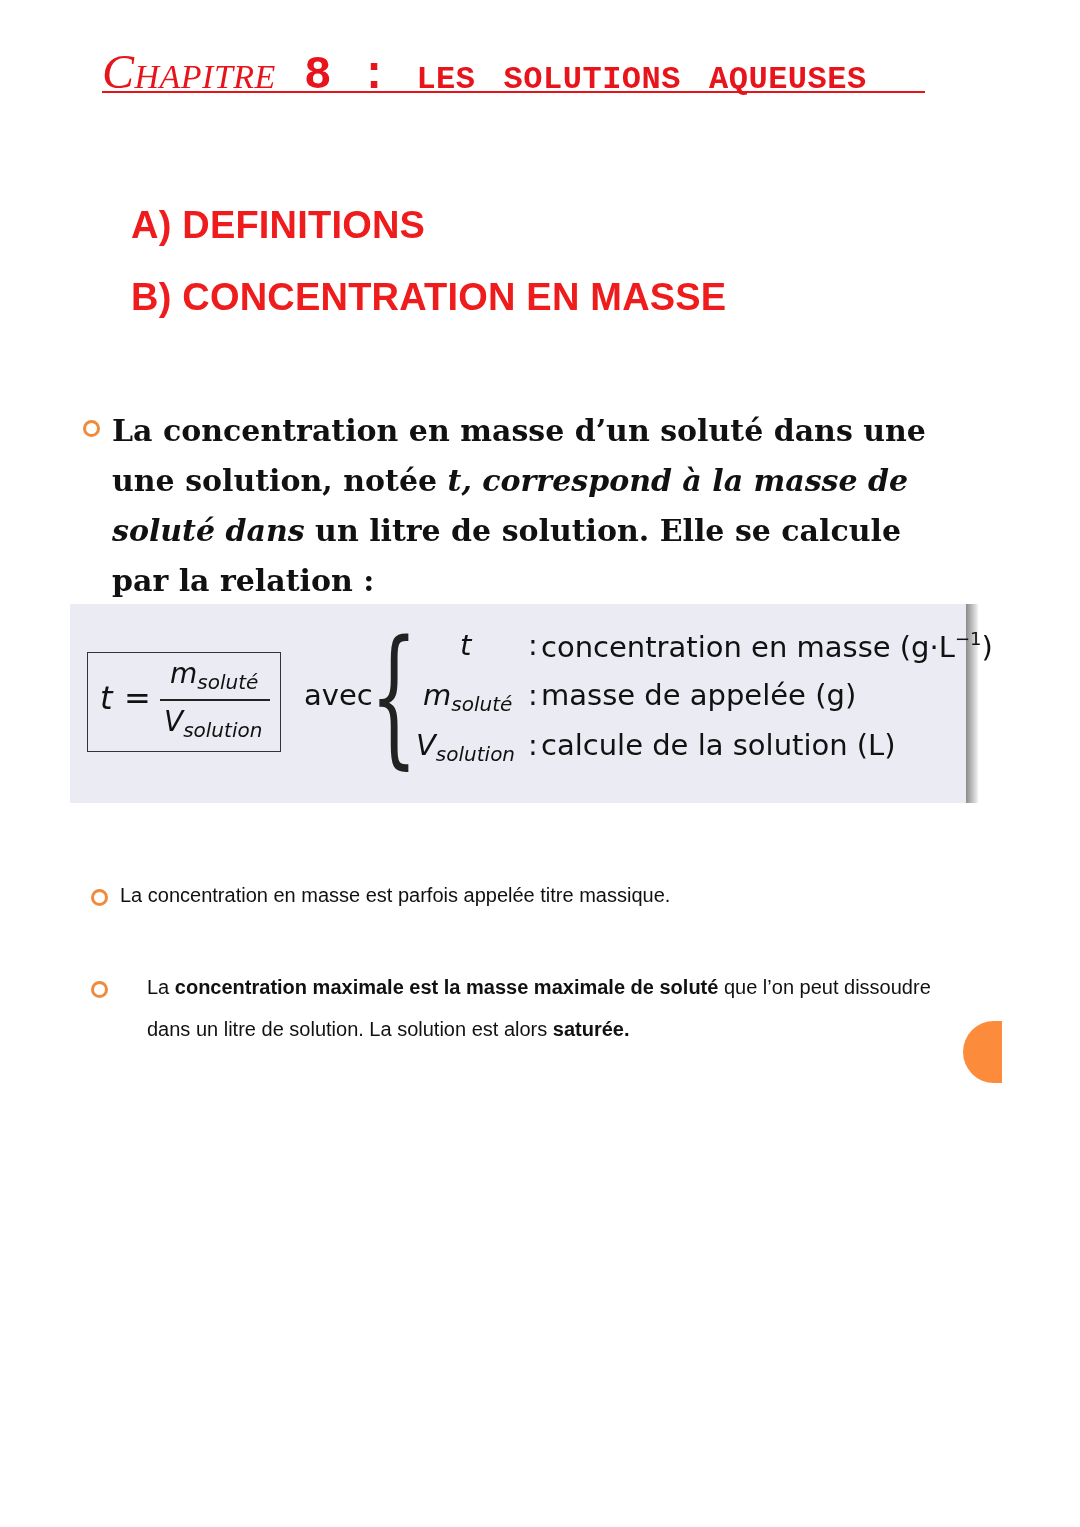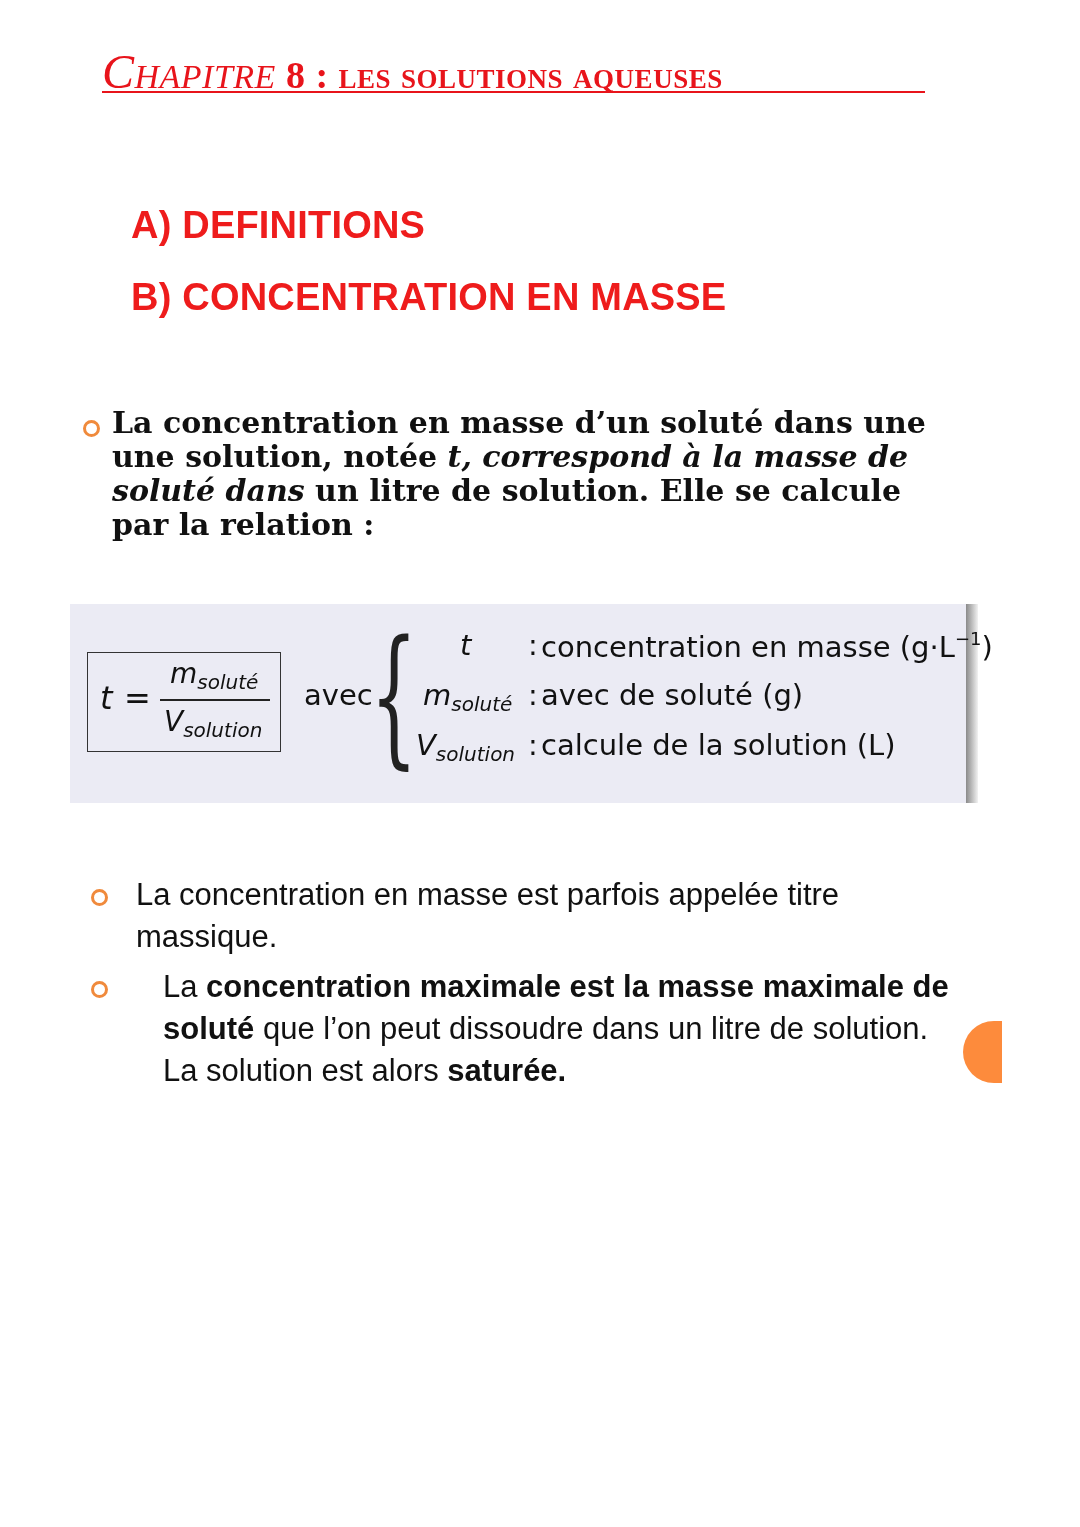"8 : les solutions aqueuses" .title .rest { font-family: Liberation Serif, serif -> Liberation Mono, monospace; font-size: 38px -> 46px }
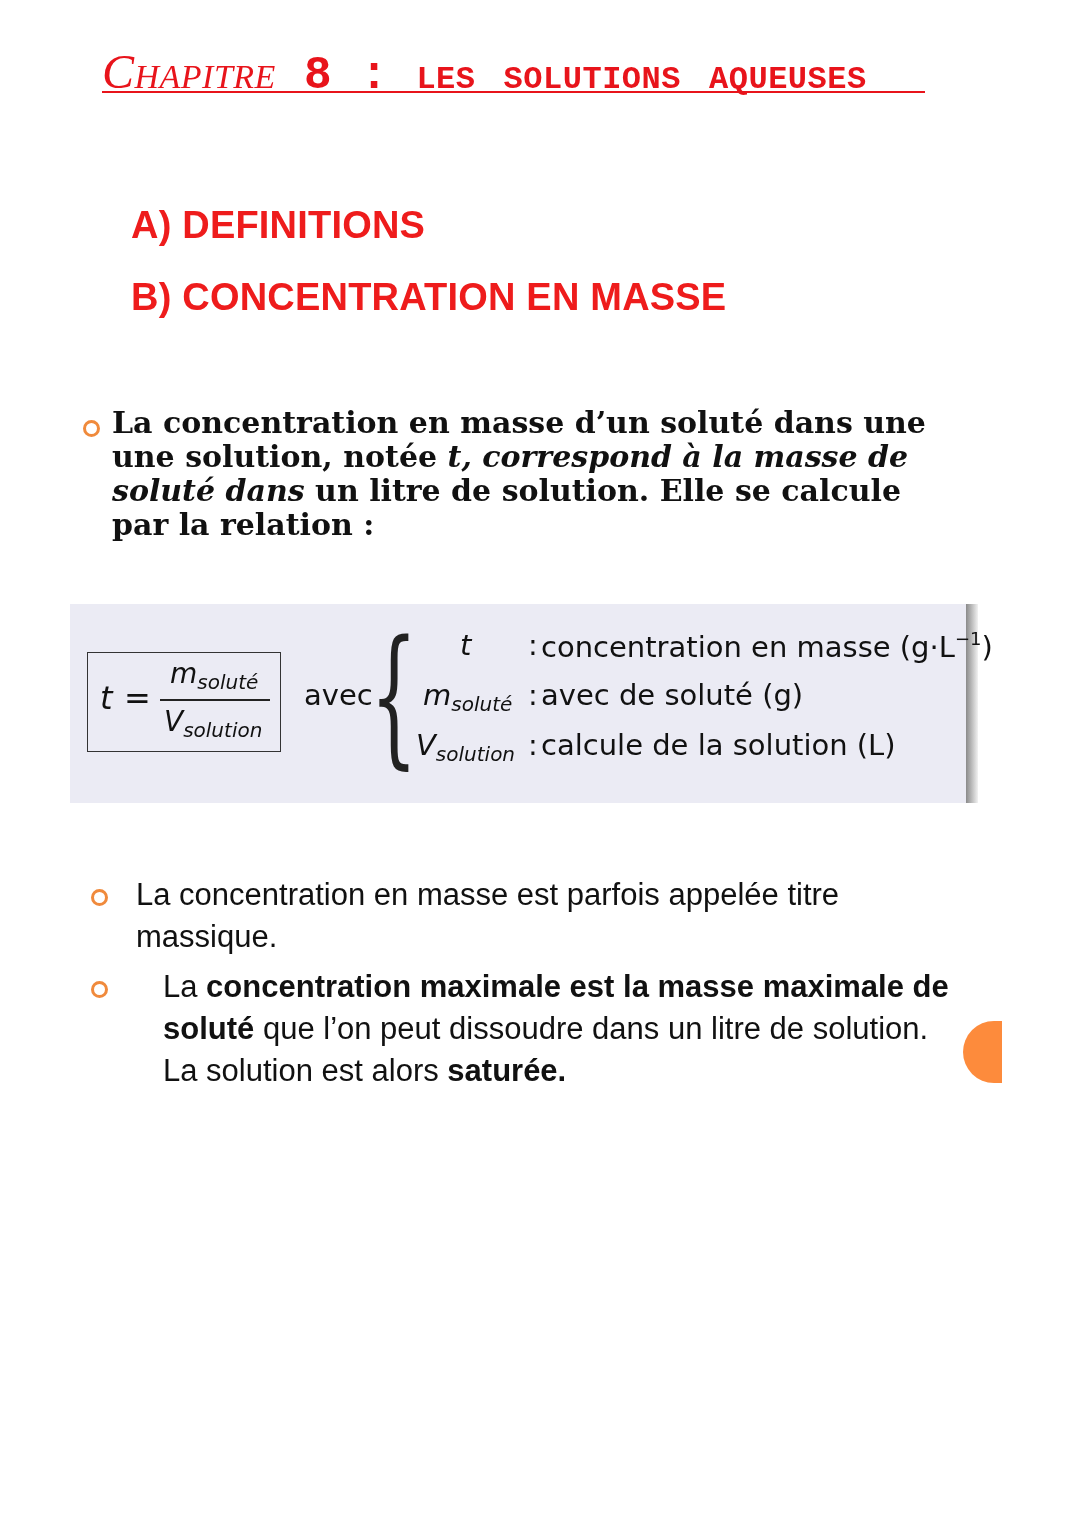"La concentration en masse d’un" .serif-para { line-height: 34px -> 50px }
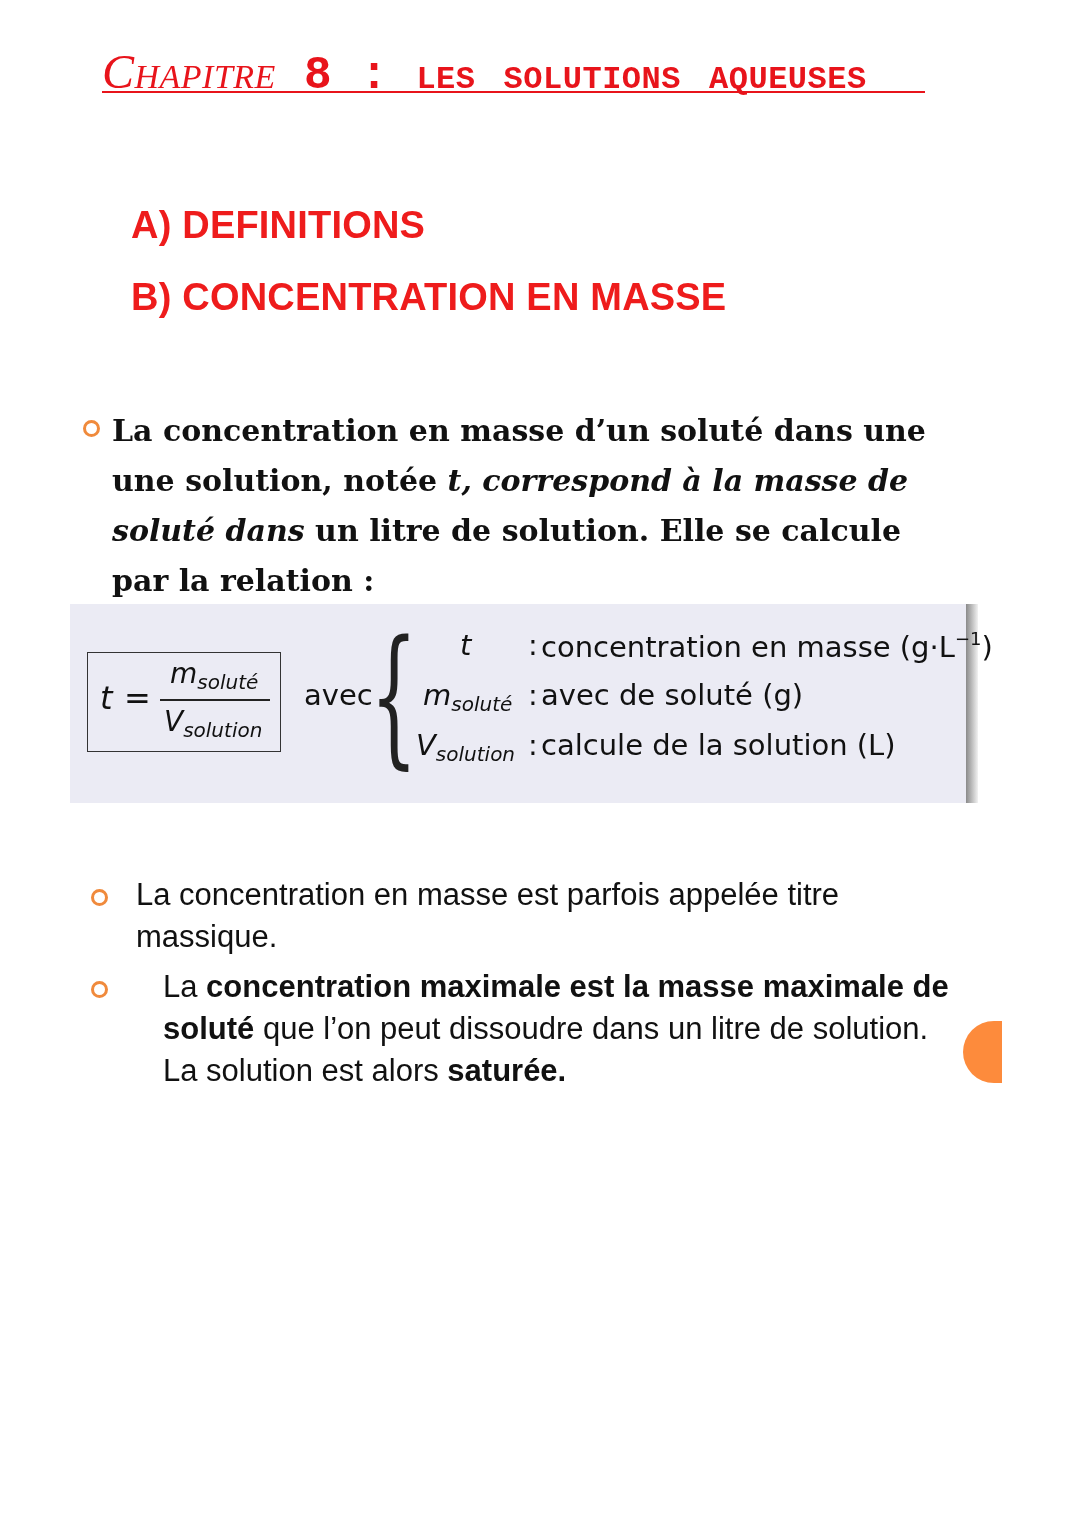"avec de soluté (g)" span.var-desc { text: avec de soluté -> masse de appelée }
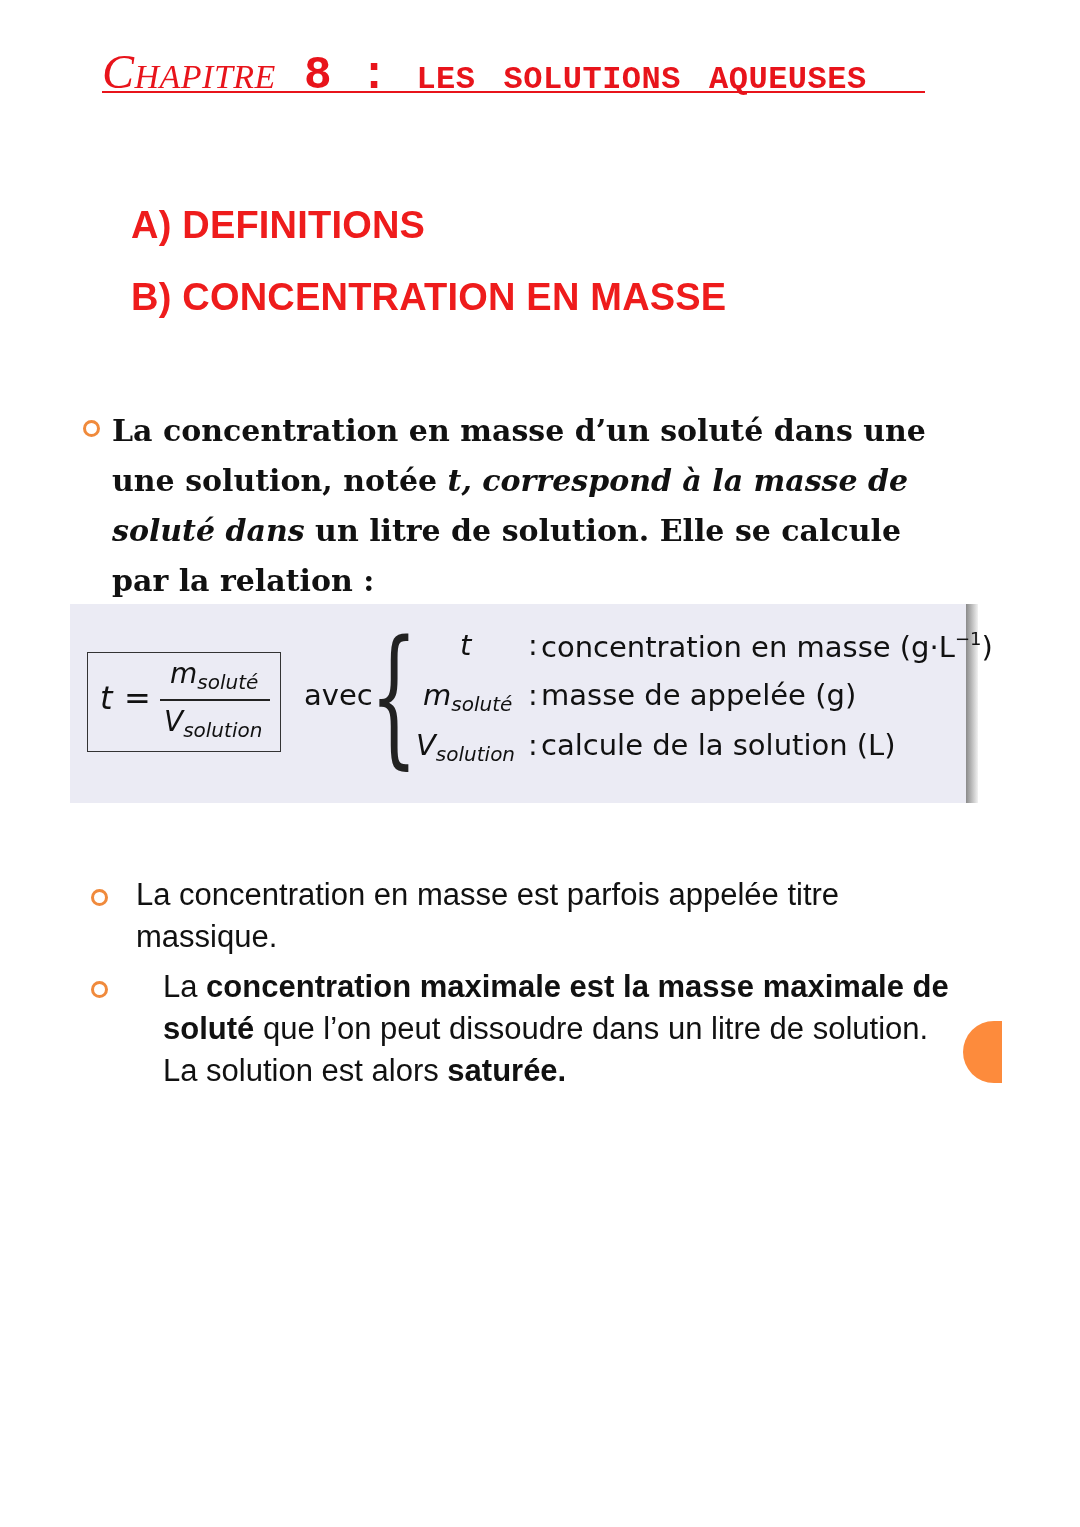"La concentration en masse est" .sans-para { font-size: 31px -> 20px; left: 136px -> 120px }
